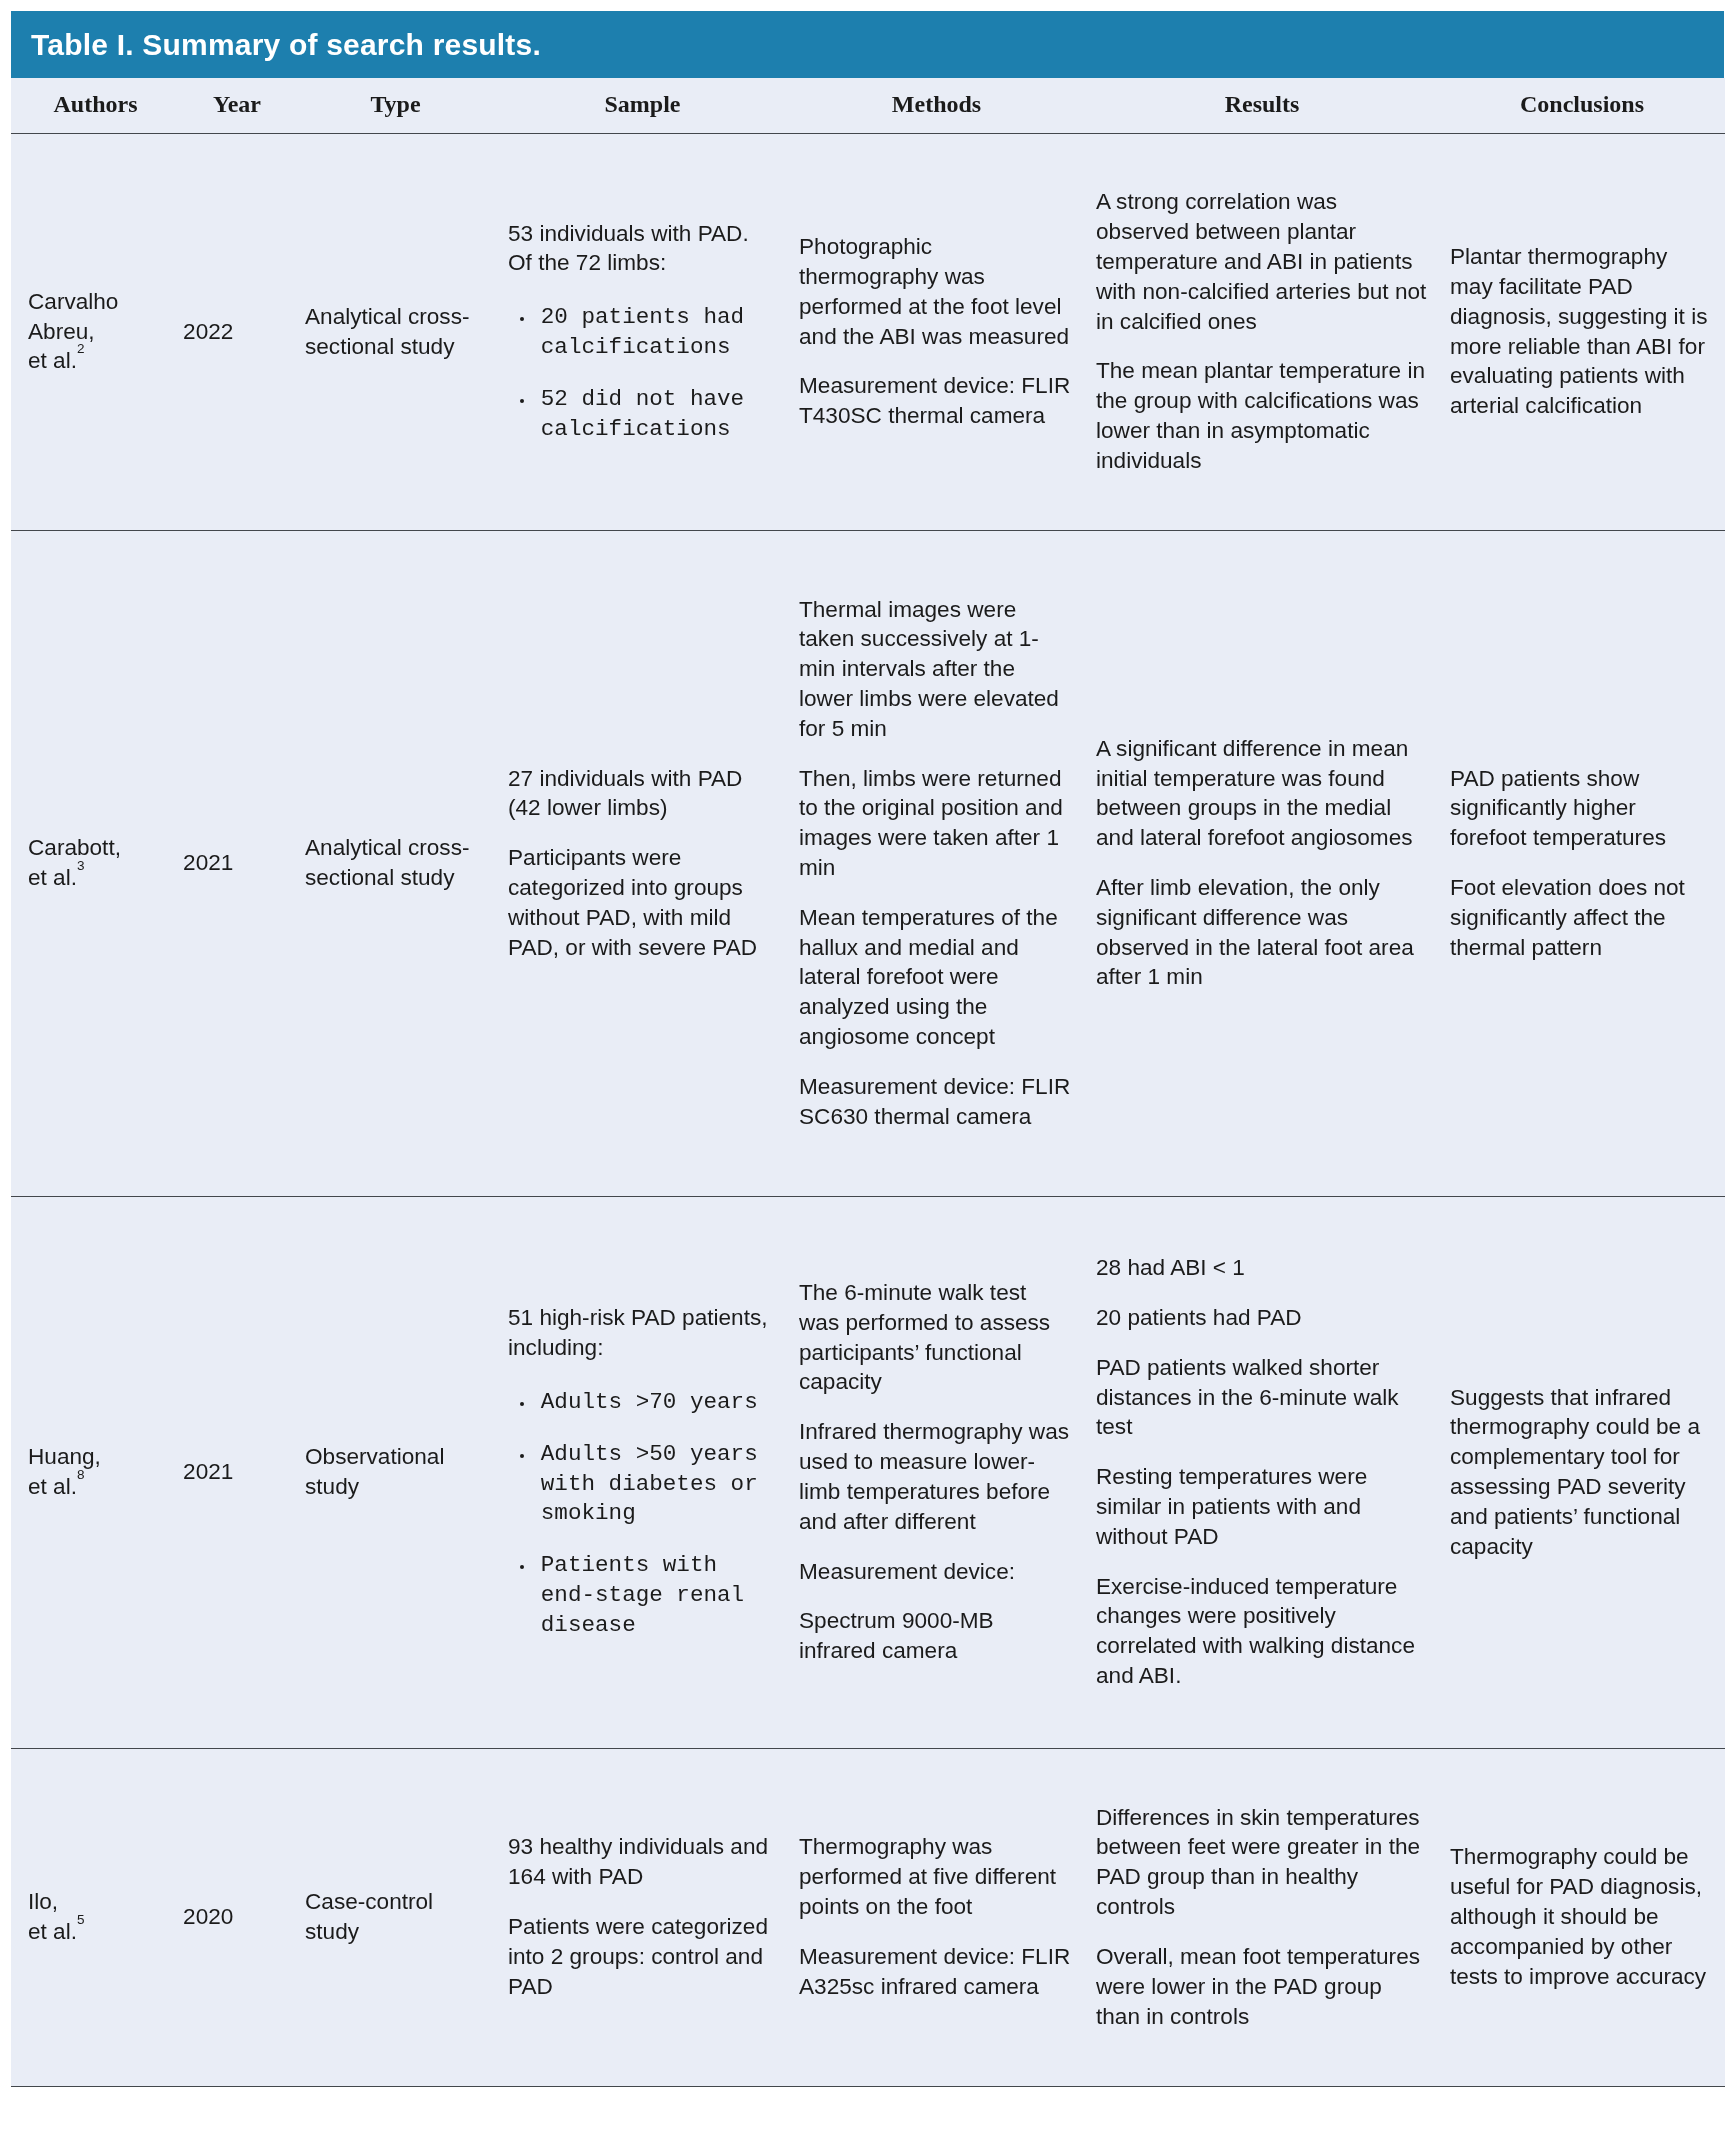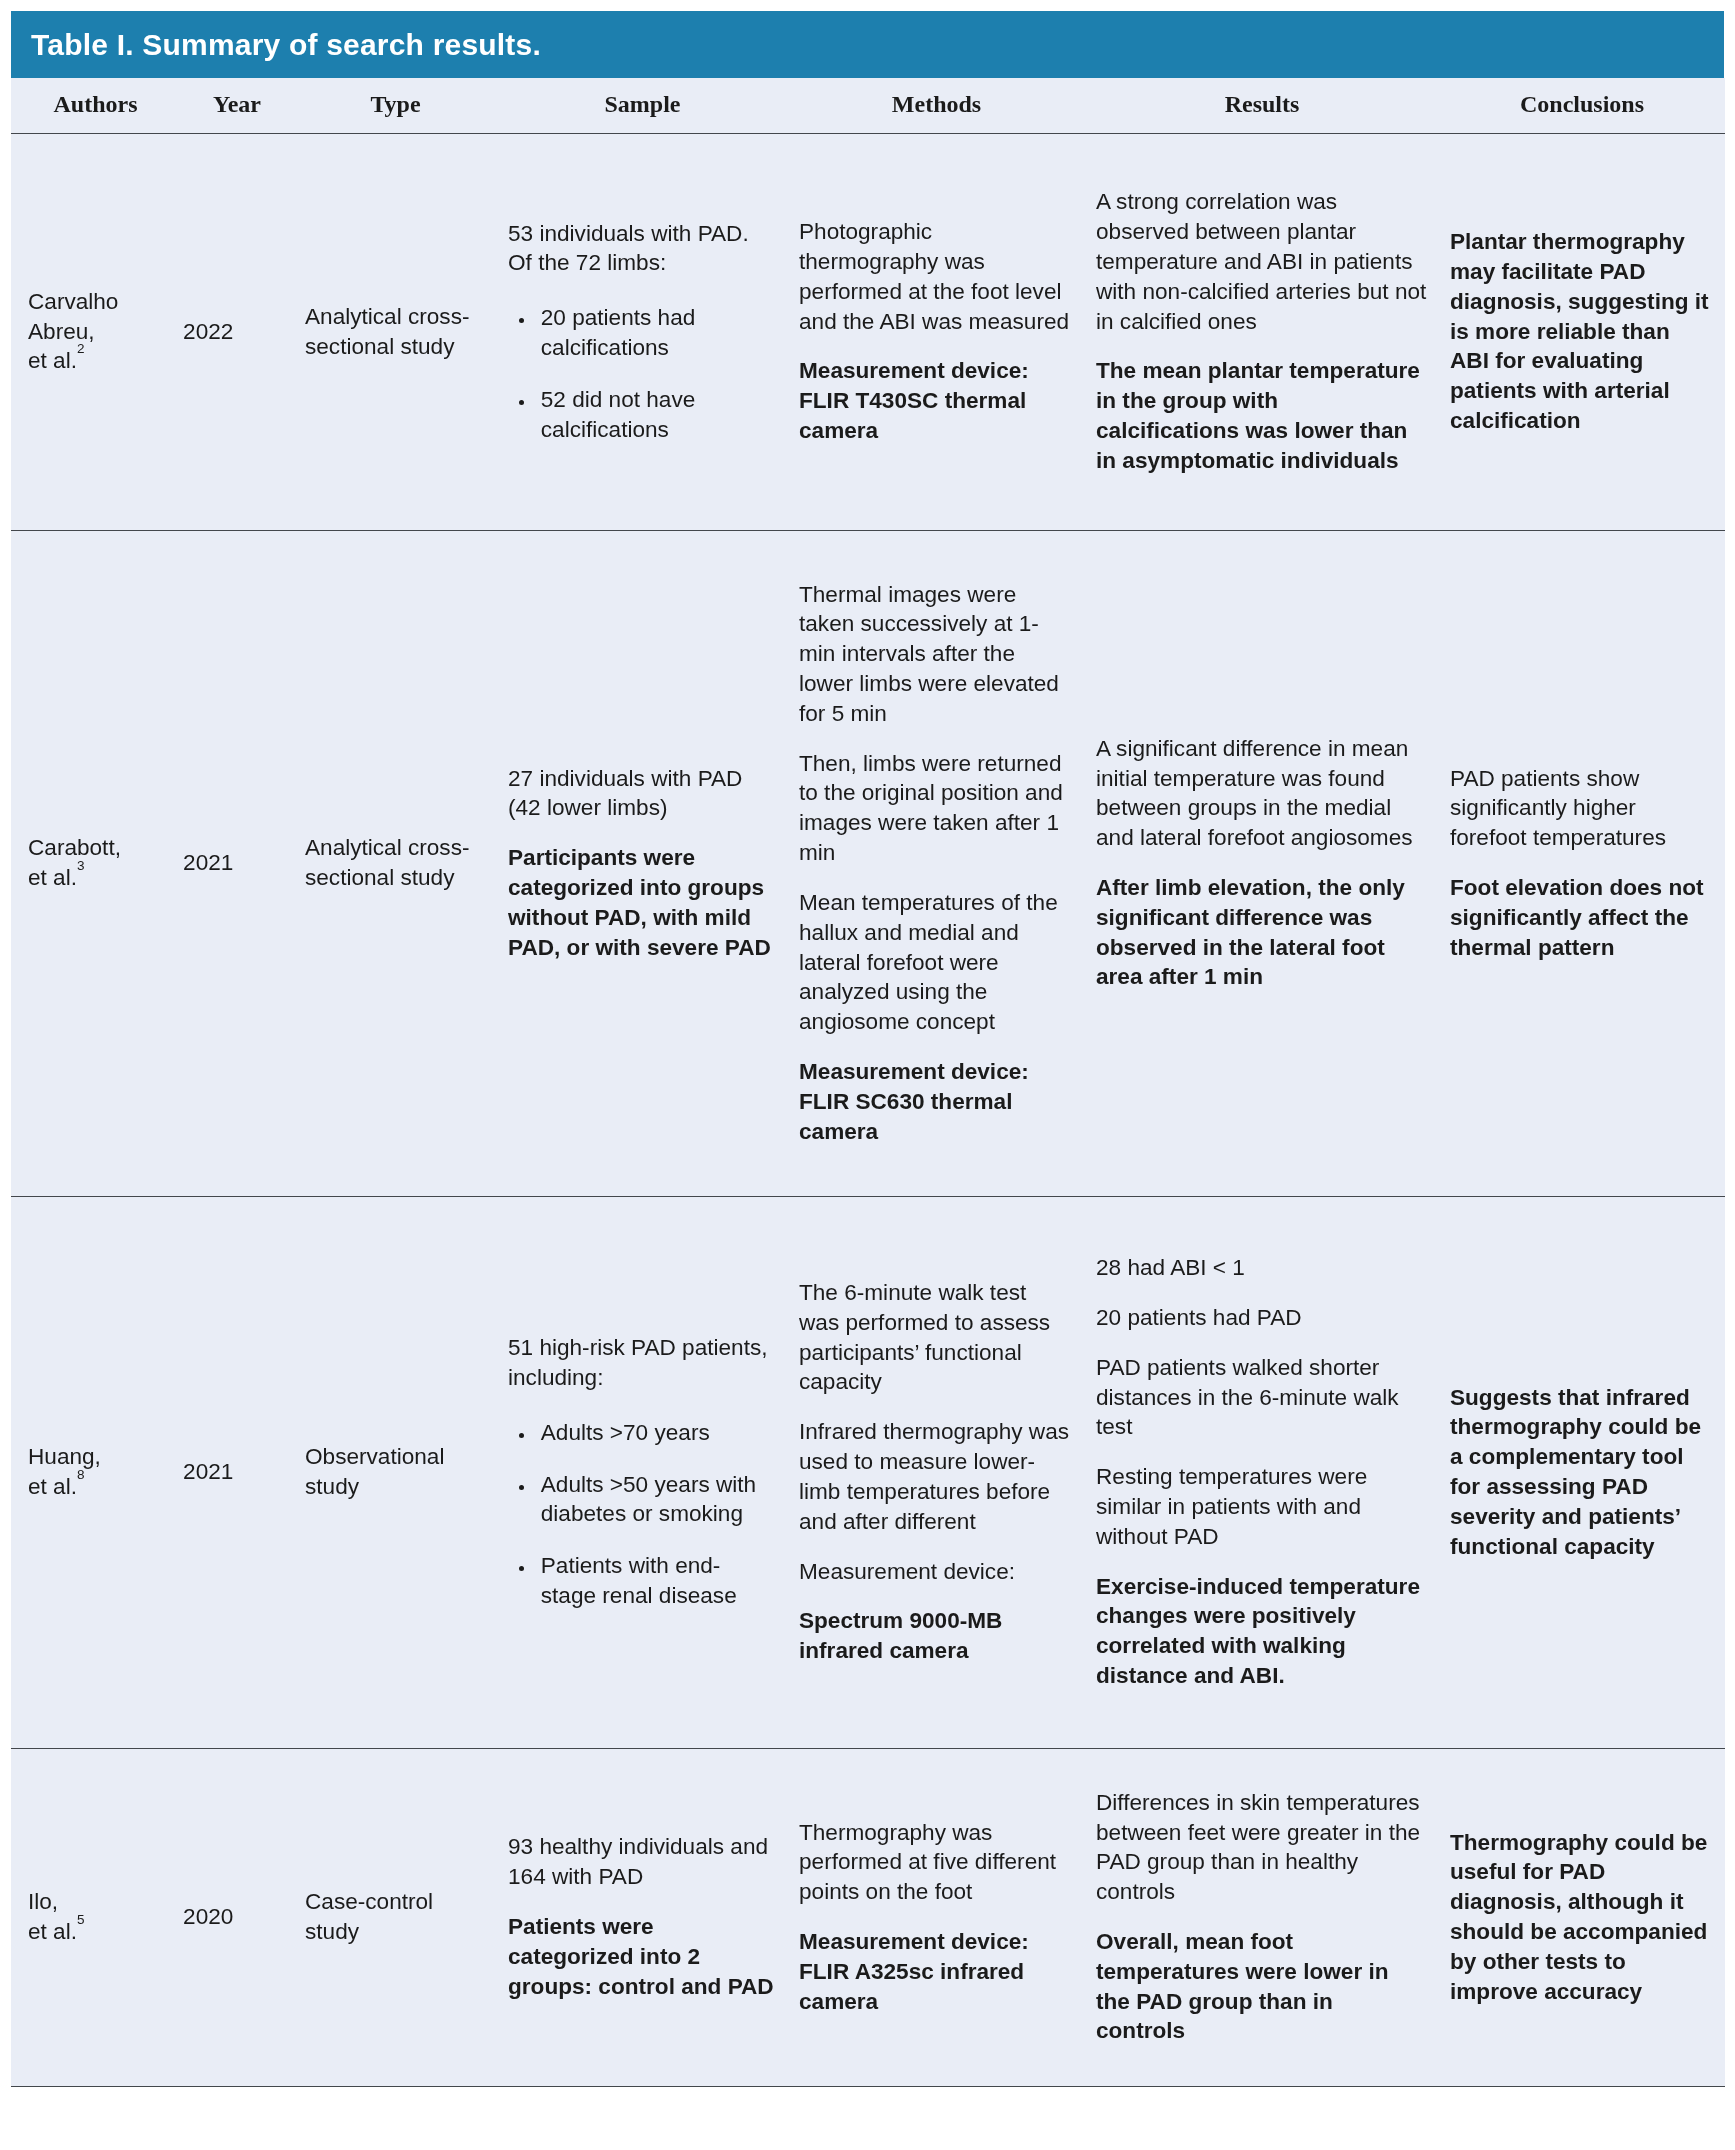"Plantar thermography may facilitate PAD" .cell p:last-child { font-weight: bold -> none }
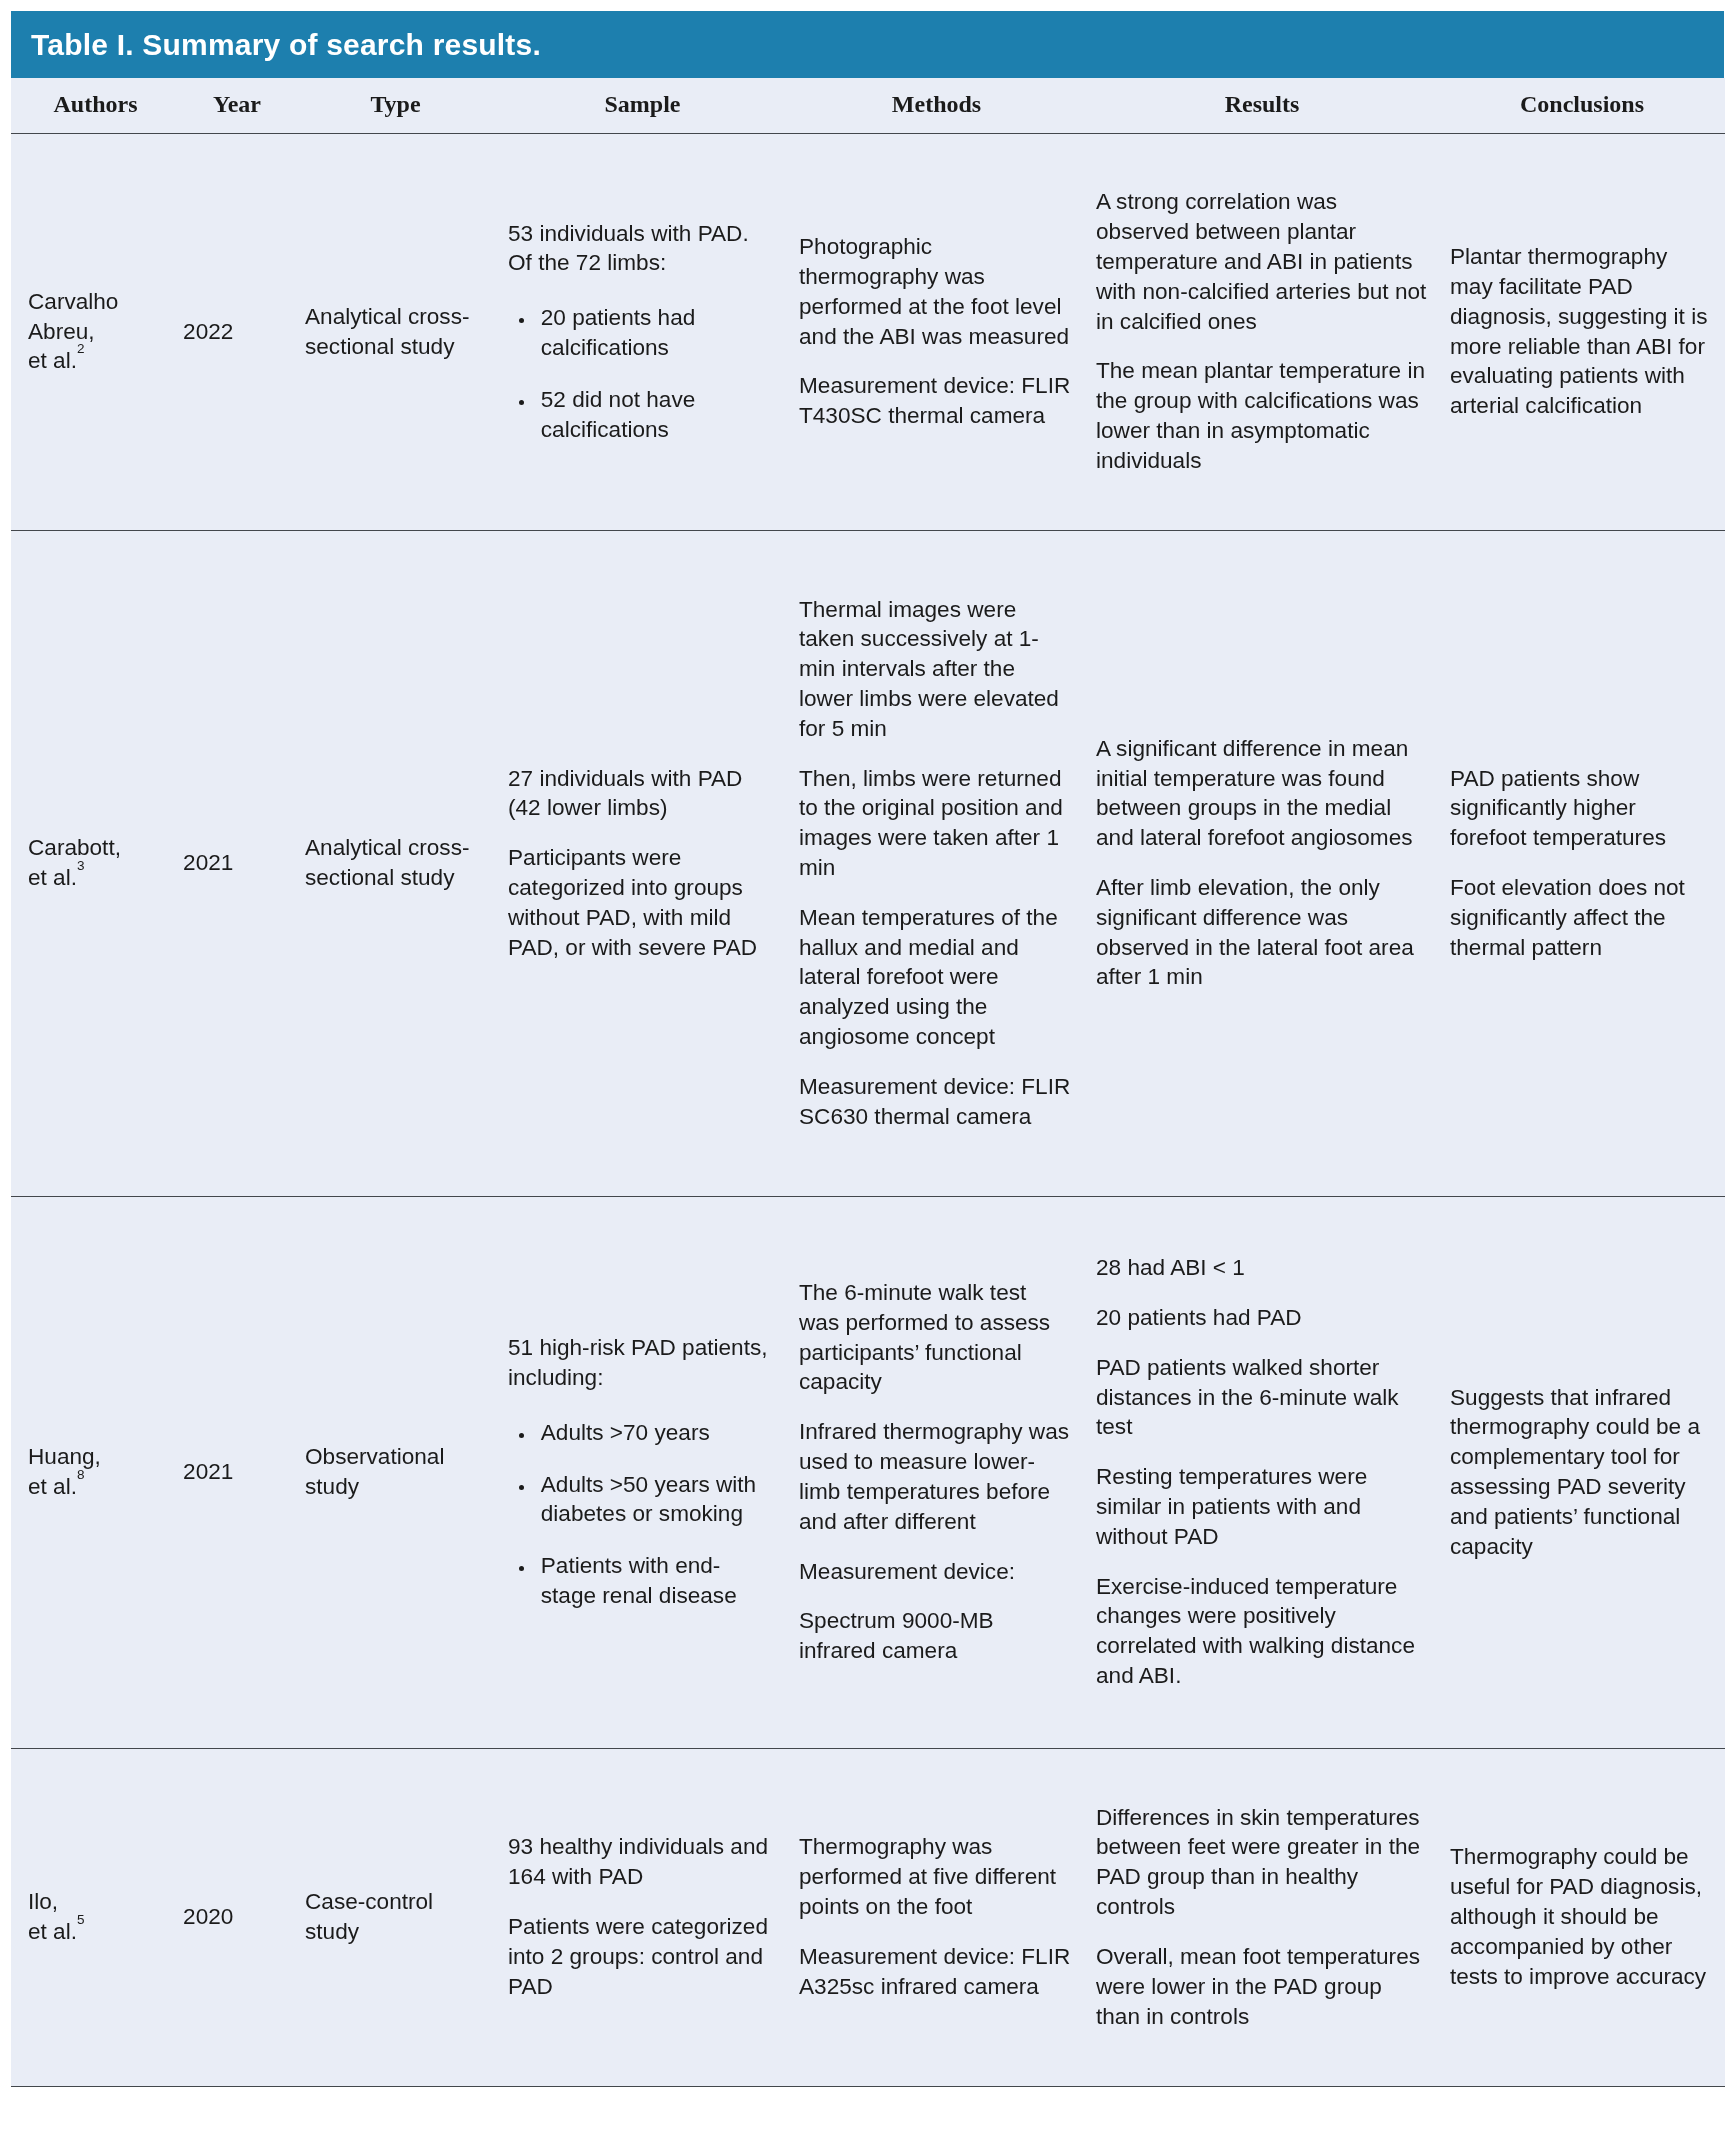"20 patients had calcifications" .cell ul { font-family: none -> Liberation Mono, monospace }
